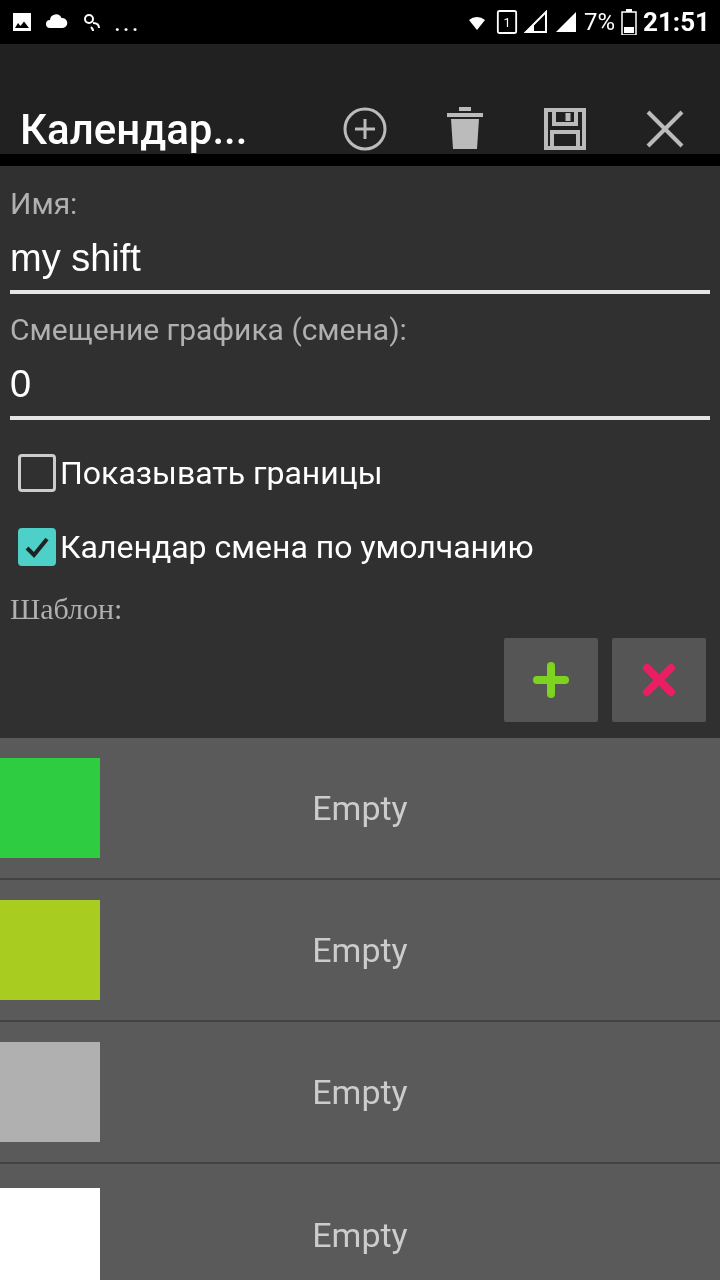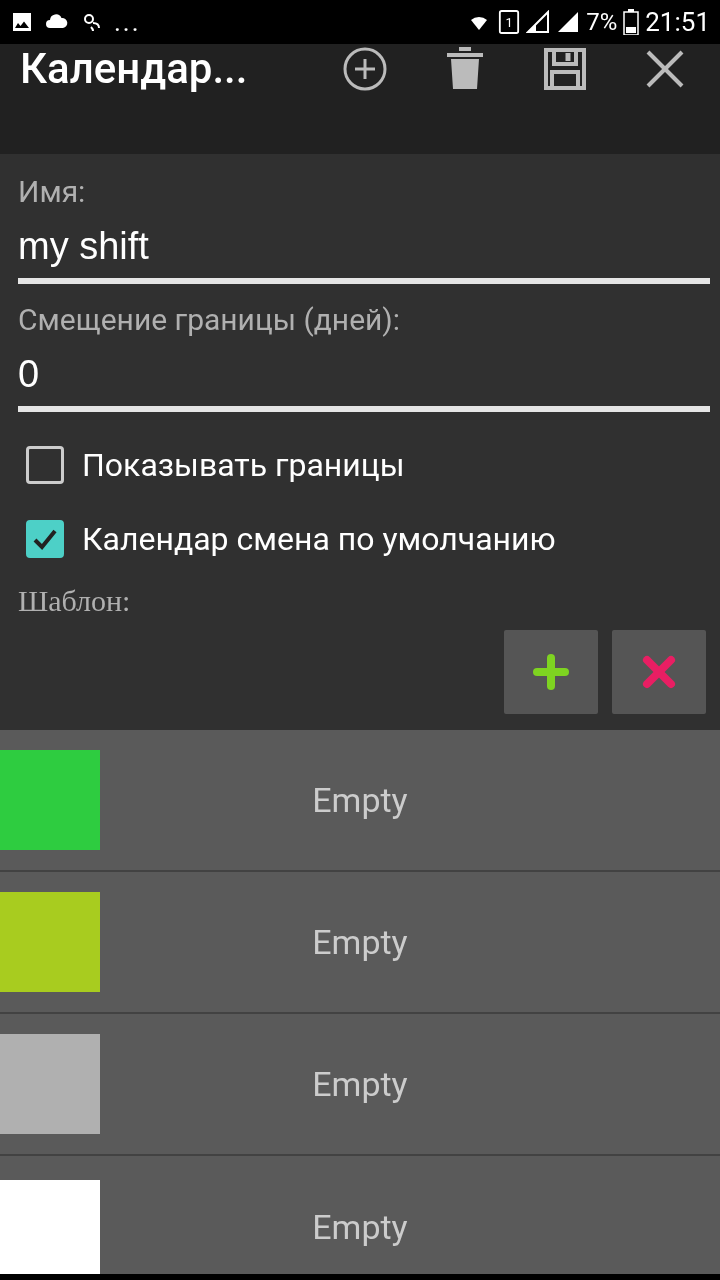"21:51" span { font-weight: none -> bold }
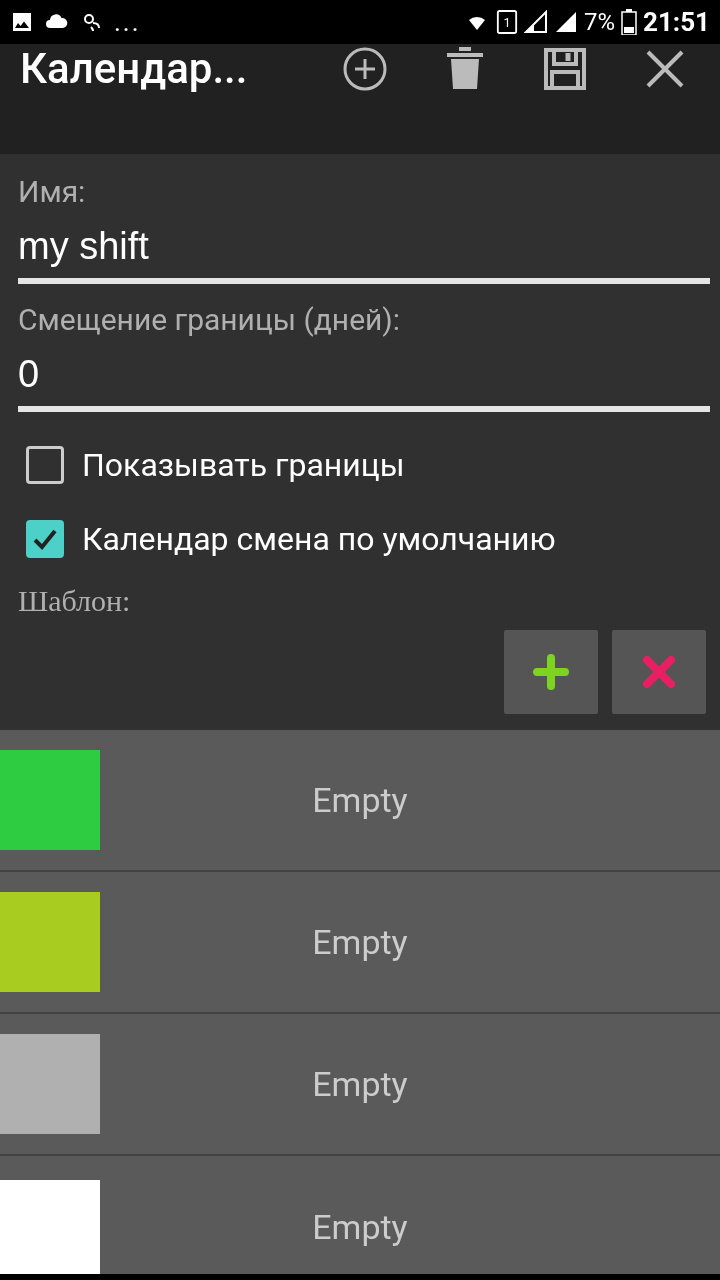"Календар..." .app-bar { align-items: flex-start -> flex-end }
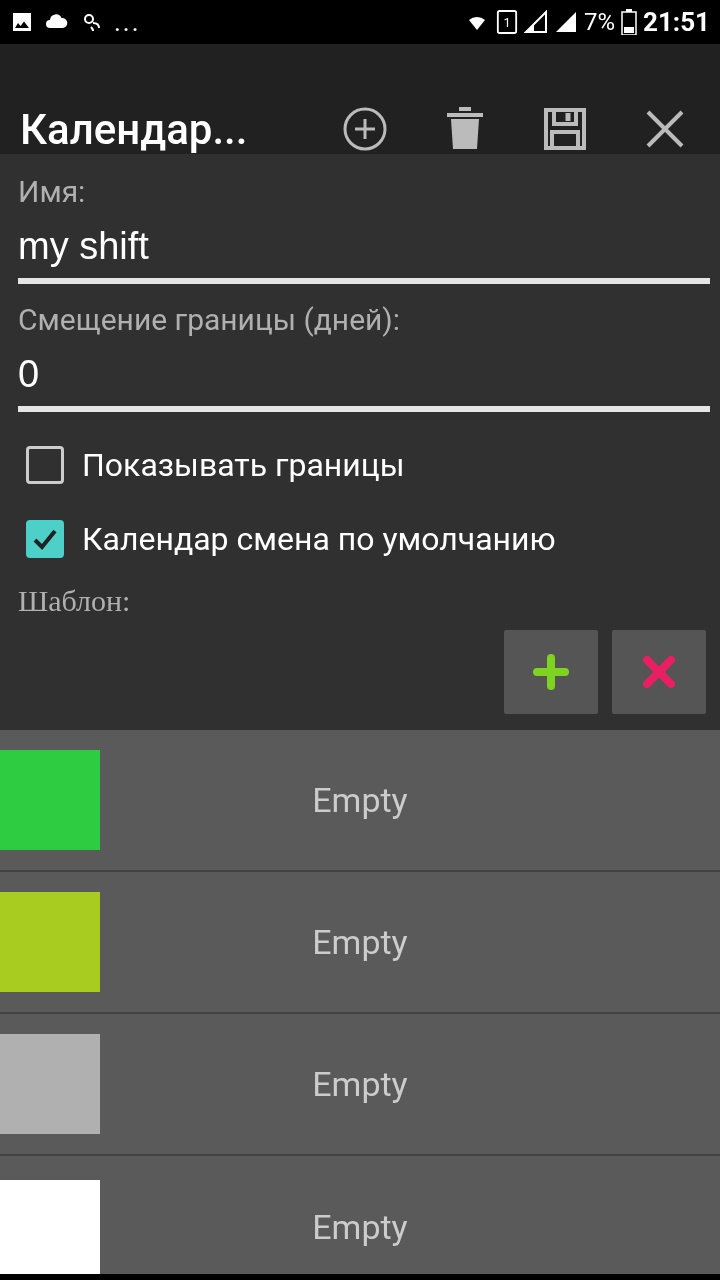"Имя:" .content { margin-top: none -> 12px; padding: 10px 10px 0 18px -> 10px 10px 0 10px }
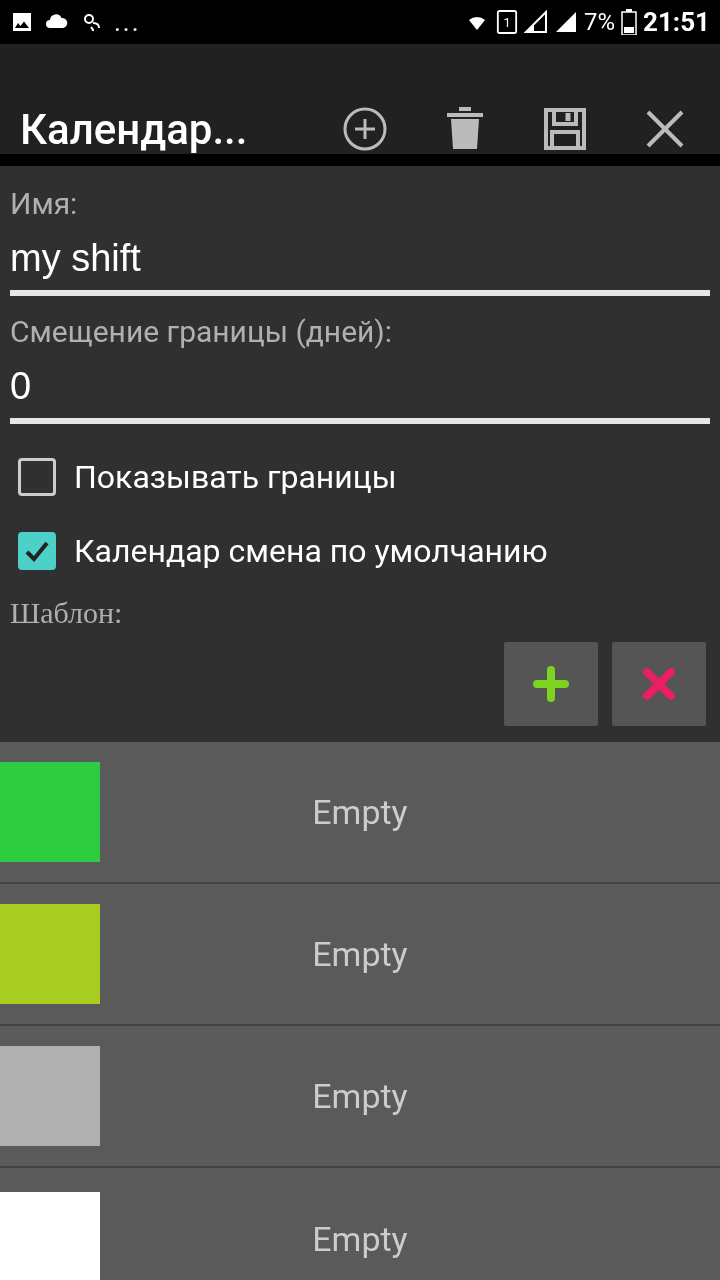"my shift" .field-input { border-bottom: 6px solid #e5e5e5 -> 4px solid #e5e5e5 }
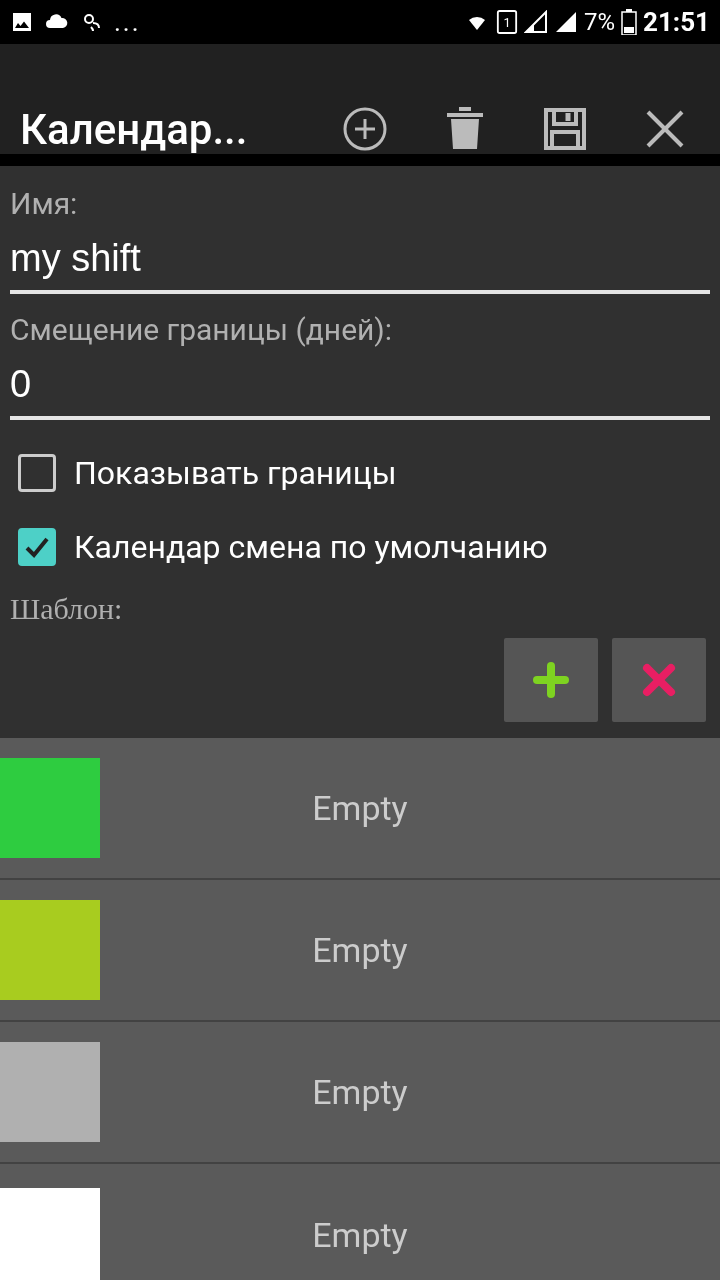"Смещение границы (дней):" div.field-label { text: границы (дней -> графика (смена }
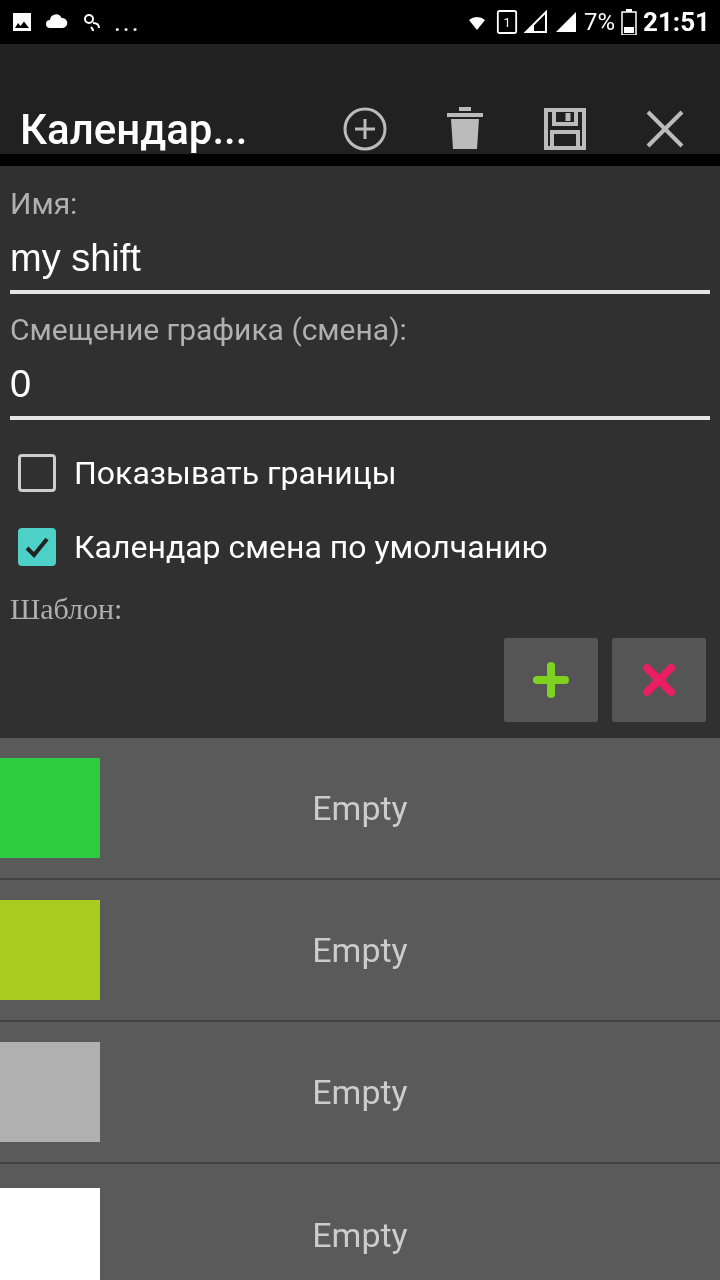"Показывать границы" .check-row { gap: 18px -> 4px }
